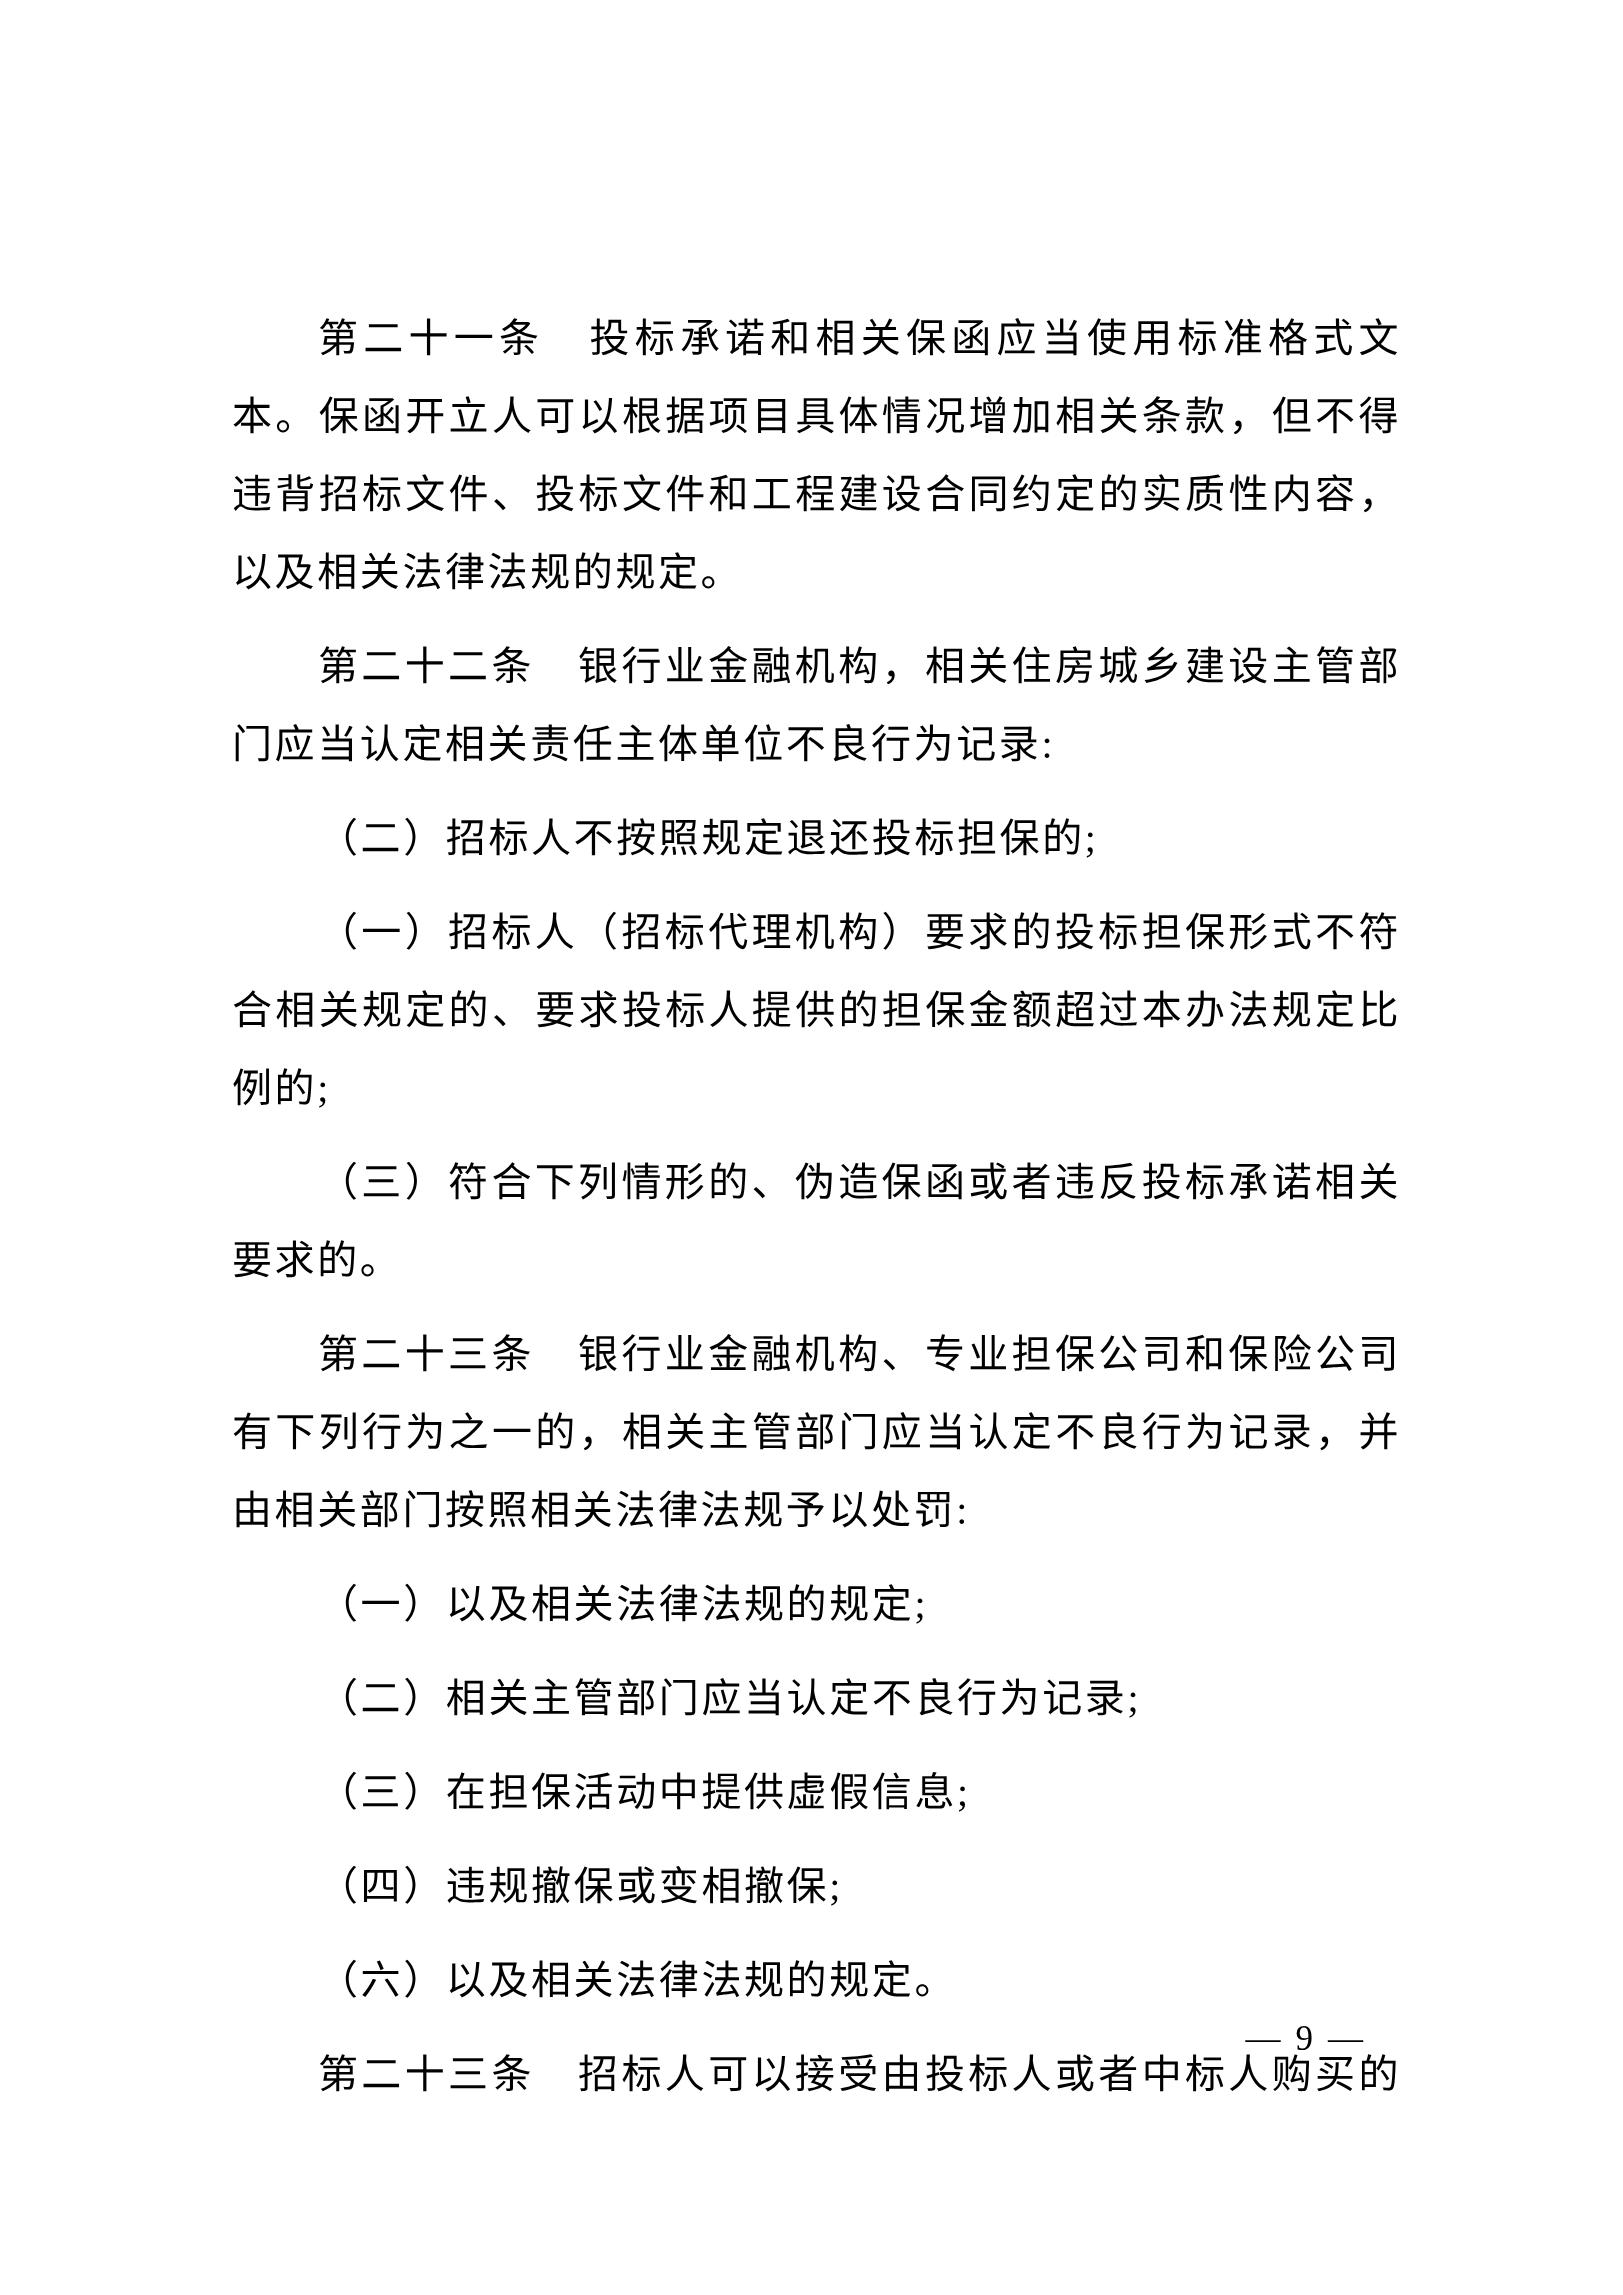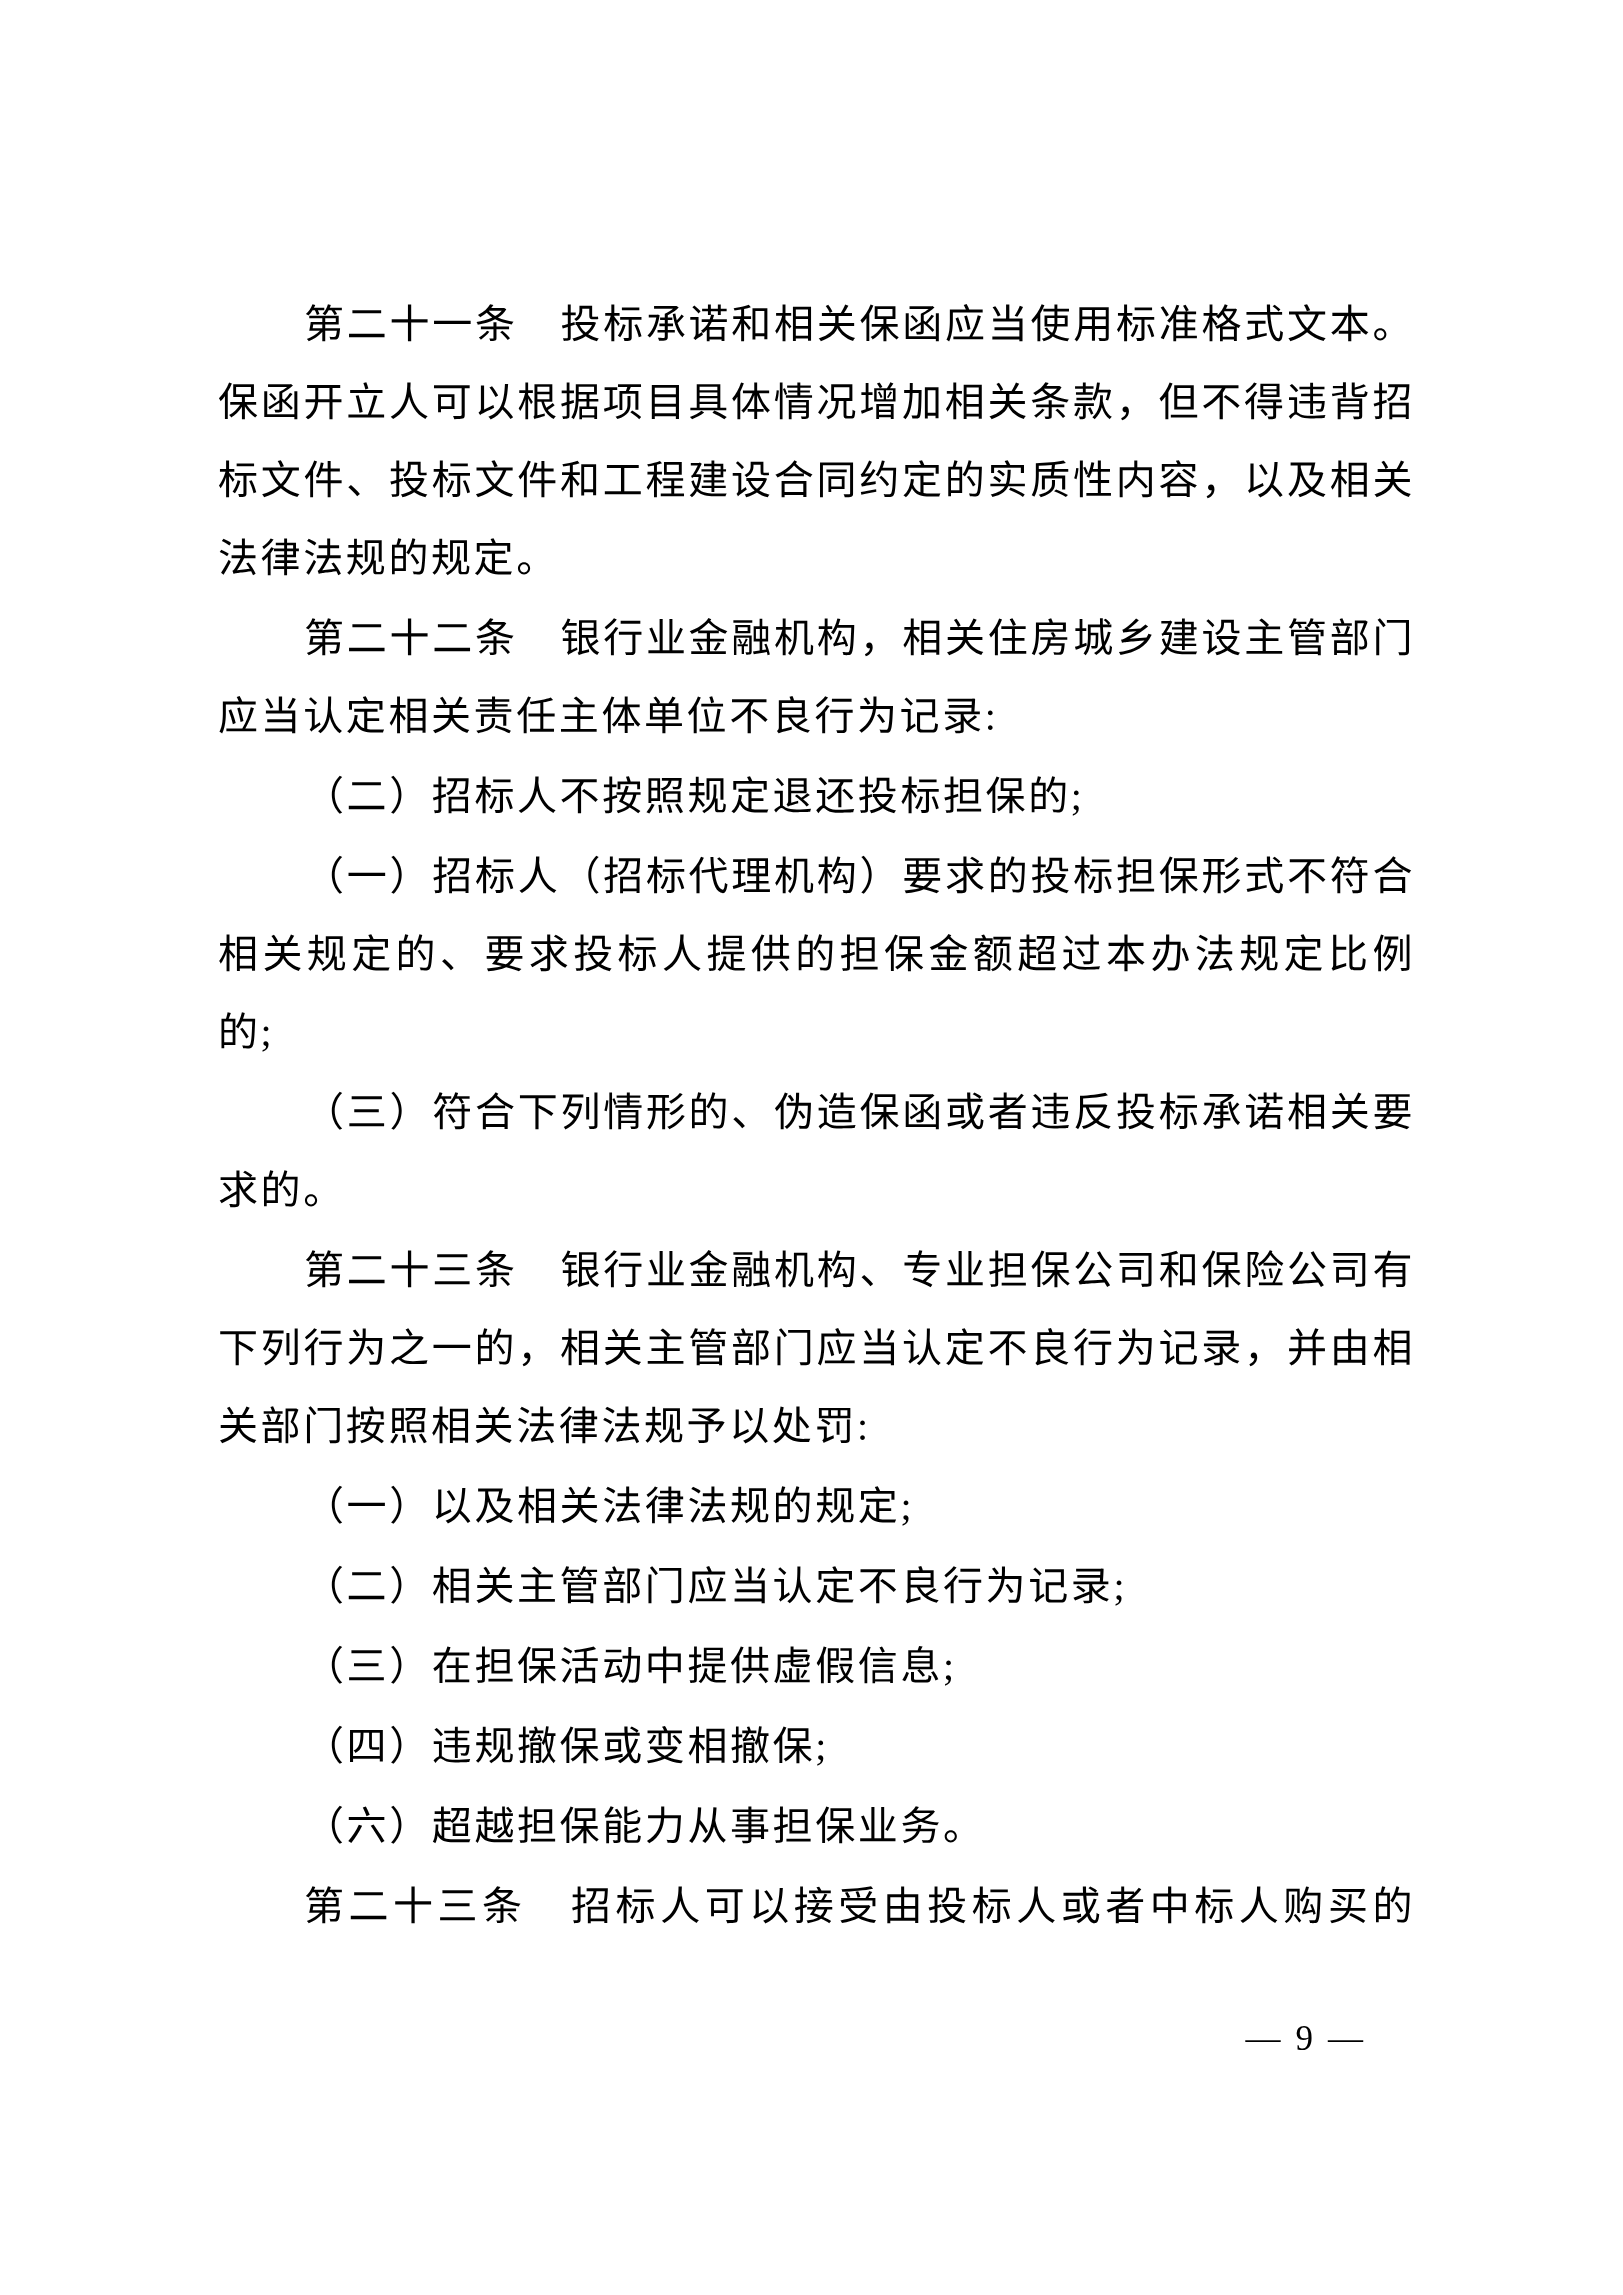"第二十一条" .para { margin: 2px -> 16px }
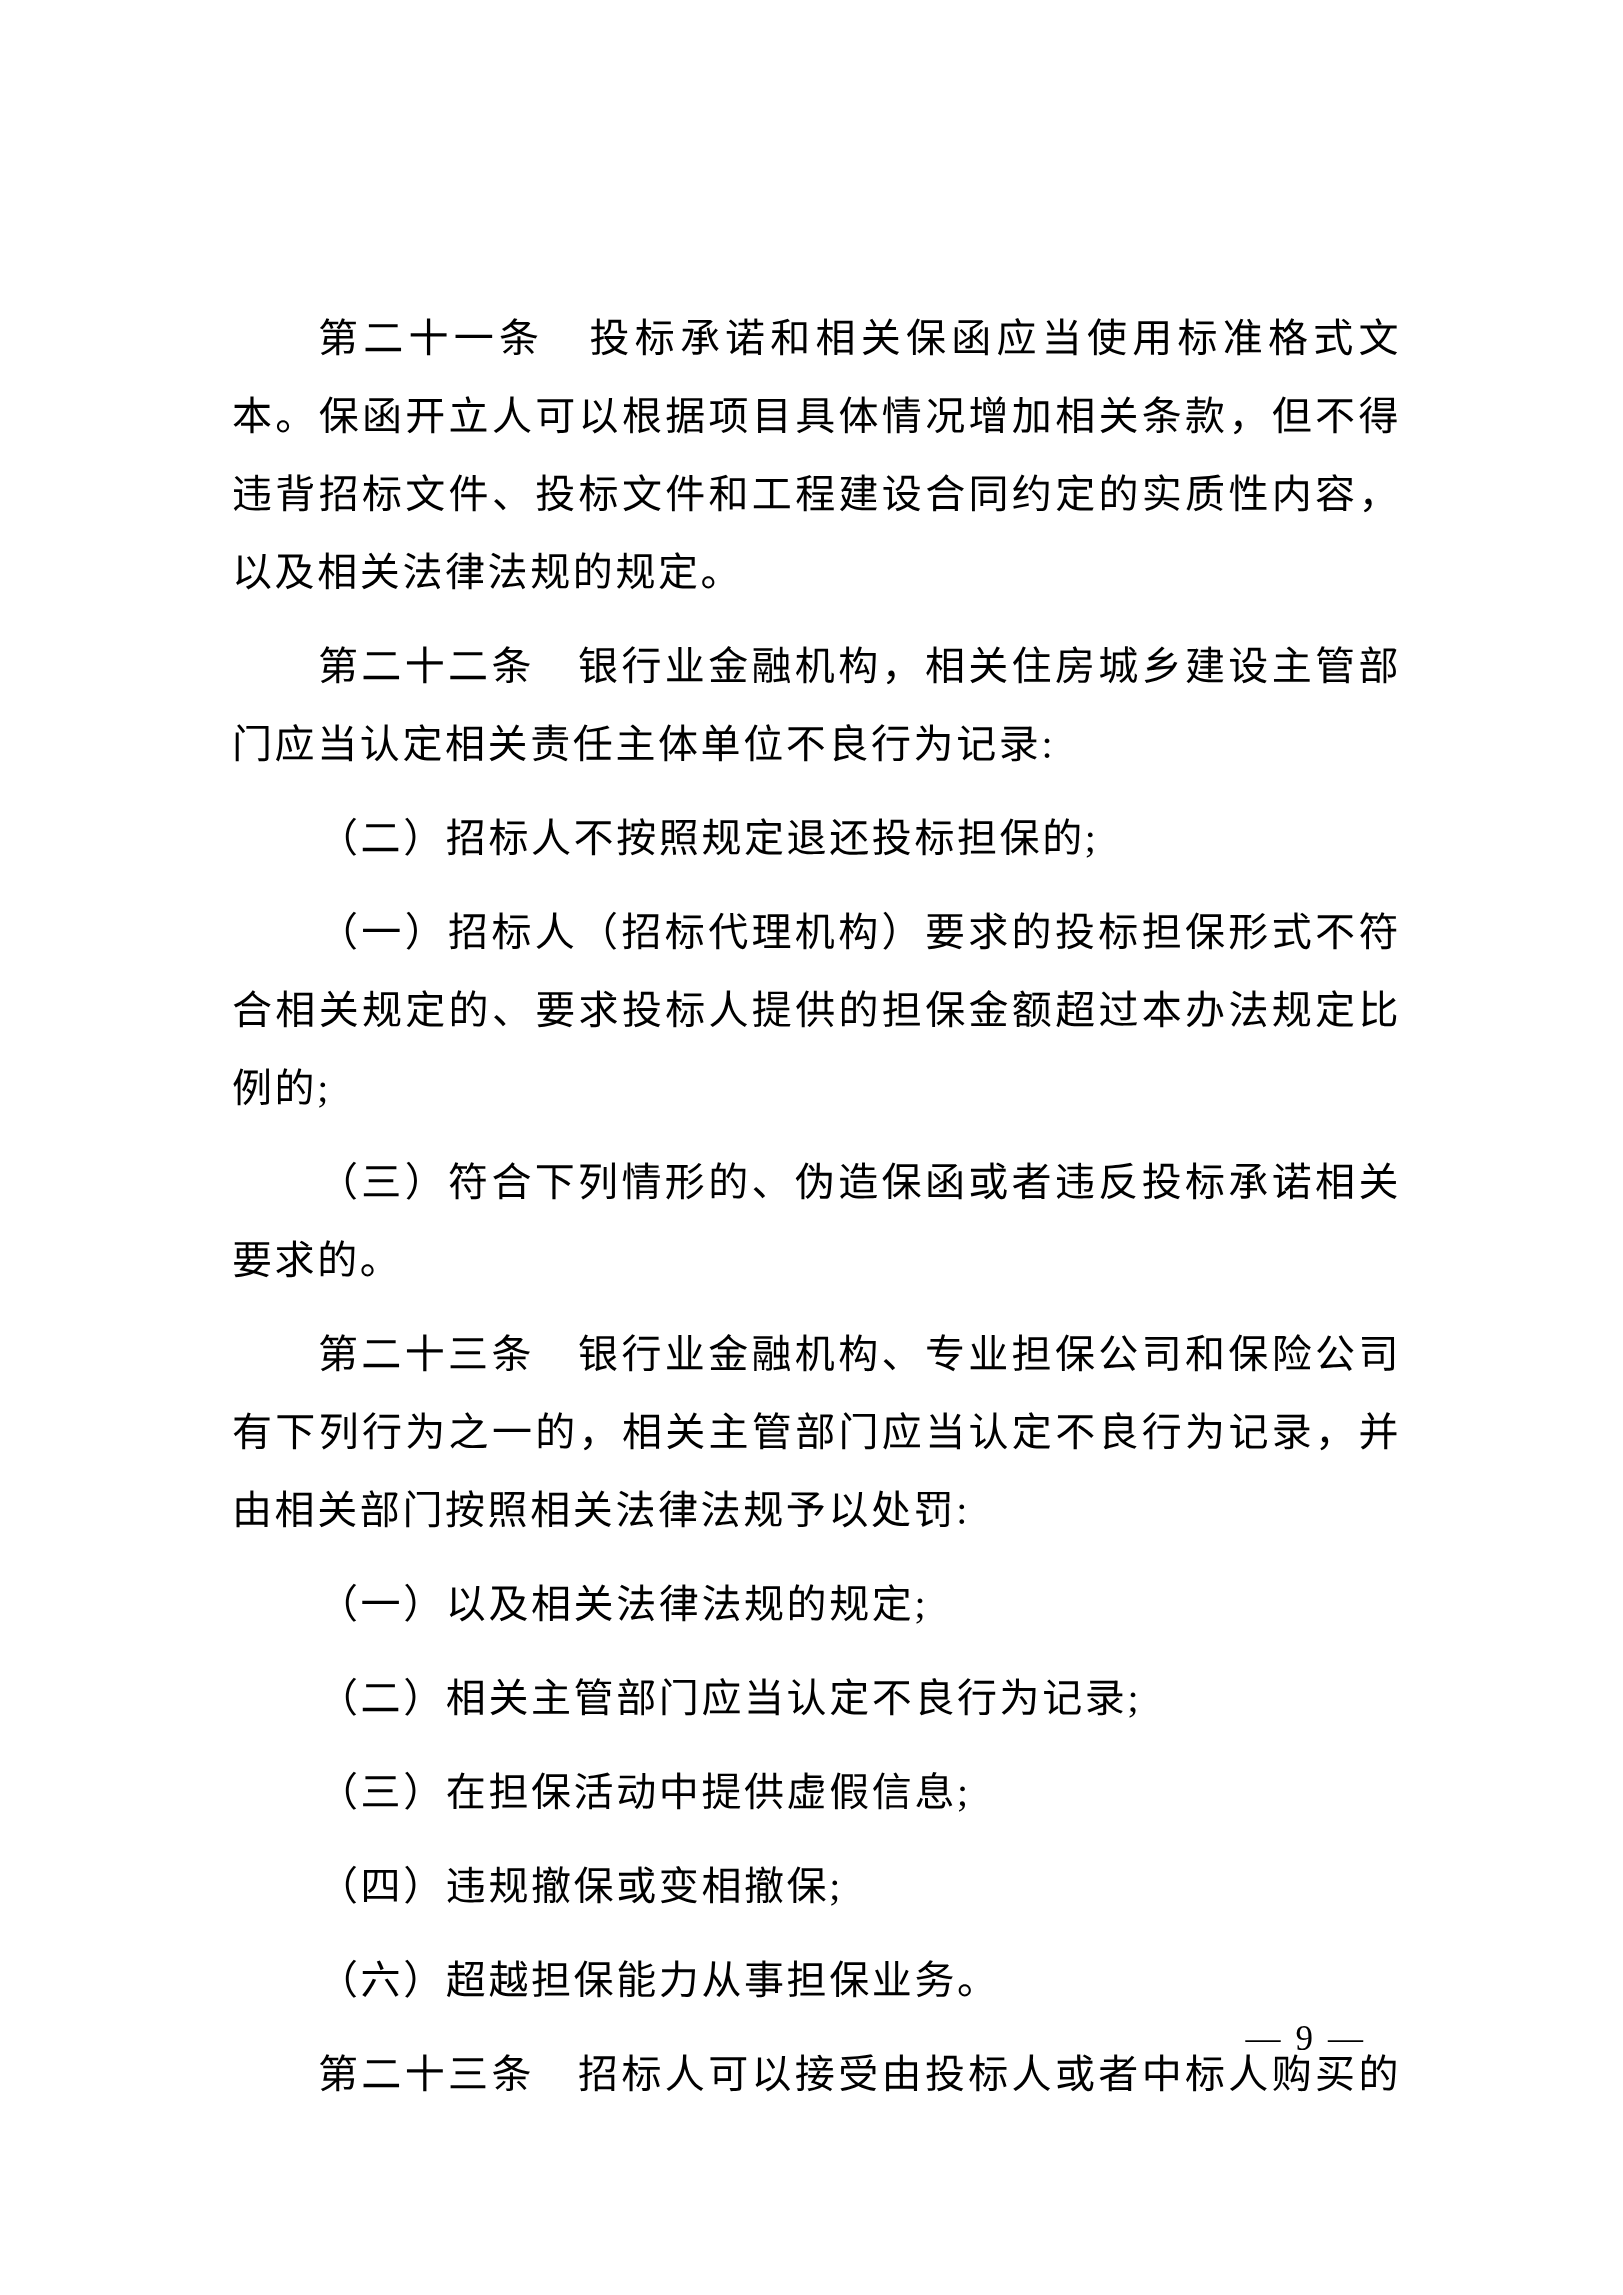"（六）超越担保能力从事担保业务。" p.para { text: 超越担保能力从事担保业务 -> 以及相关法律法规的规定 }
